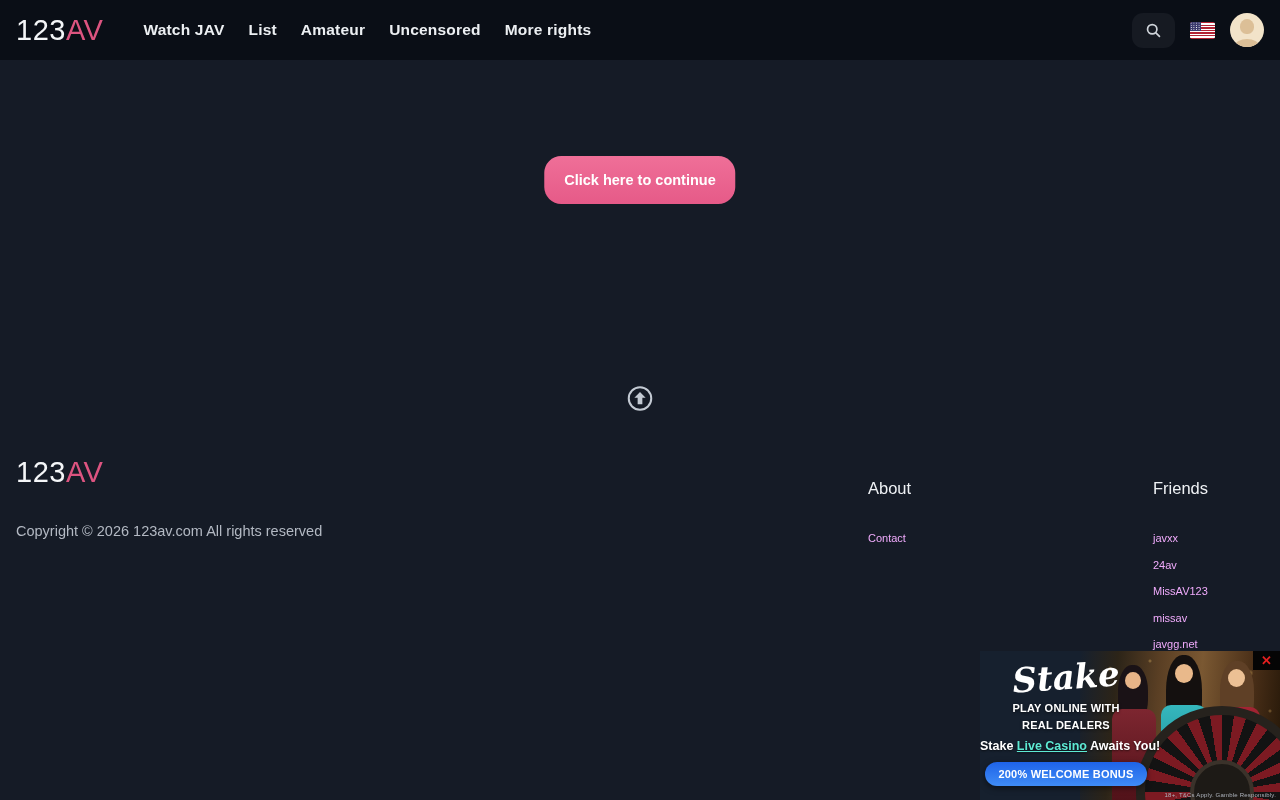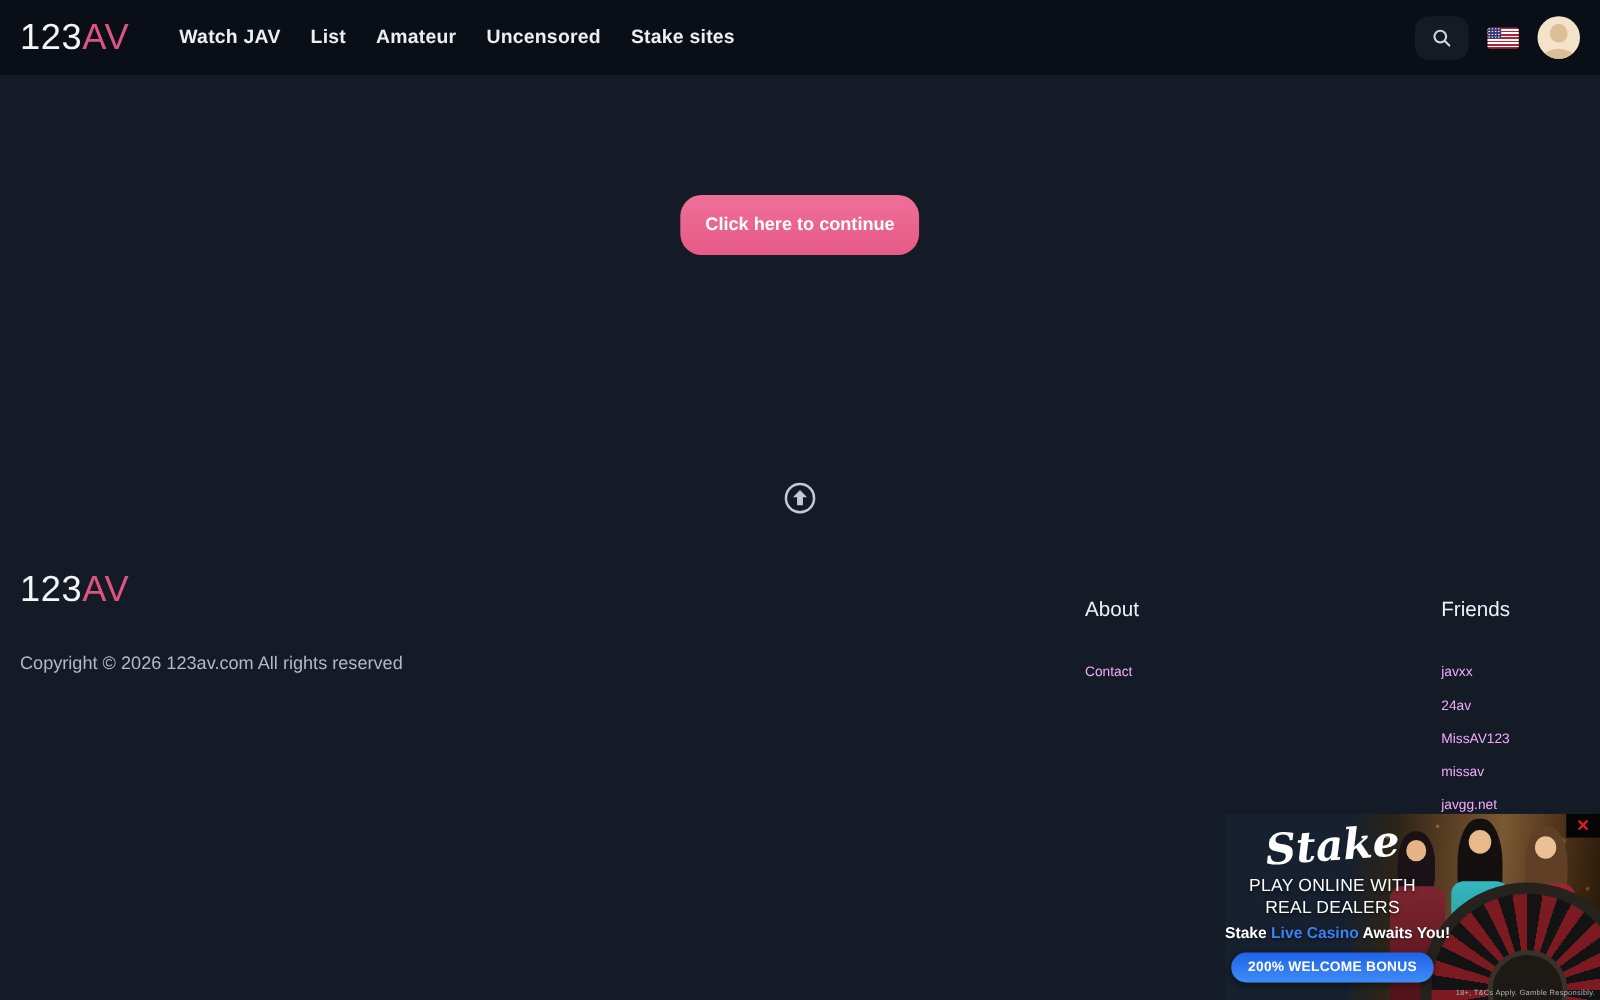"Stake sites" a { text: Stake sites -> More rights }
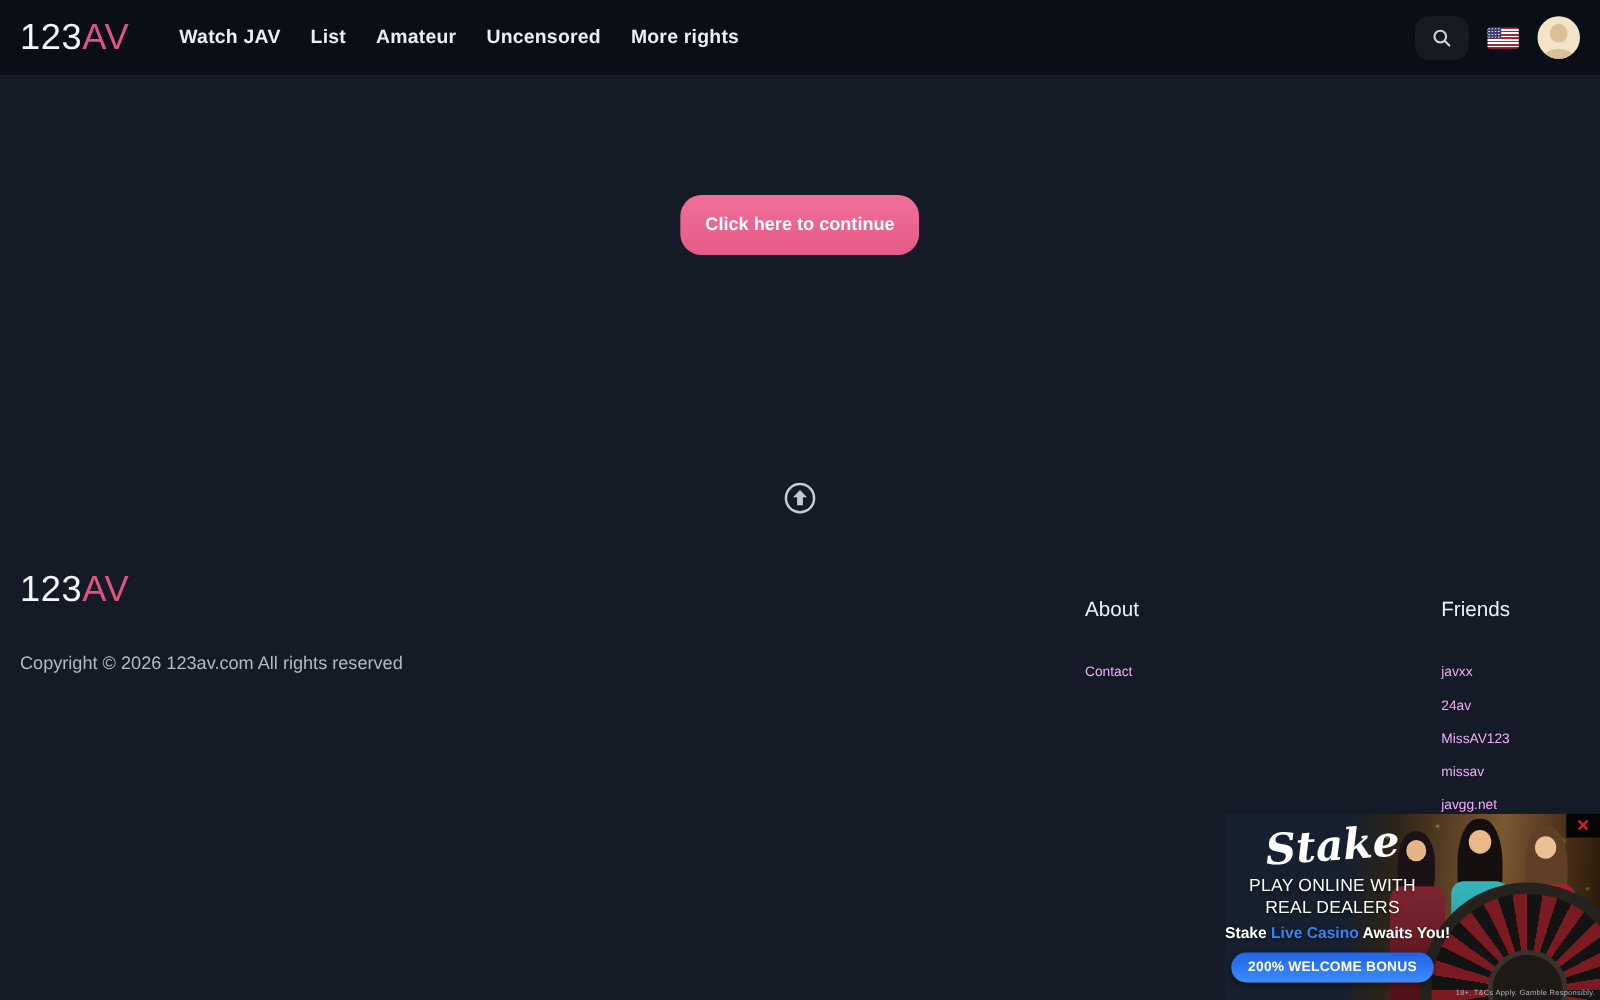"PLAY ONLINE WITH" .ad-headline { font-size: 14px -> 11px; font-weight: 400 -> 700 }
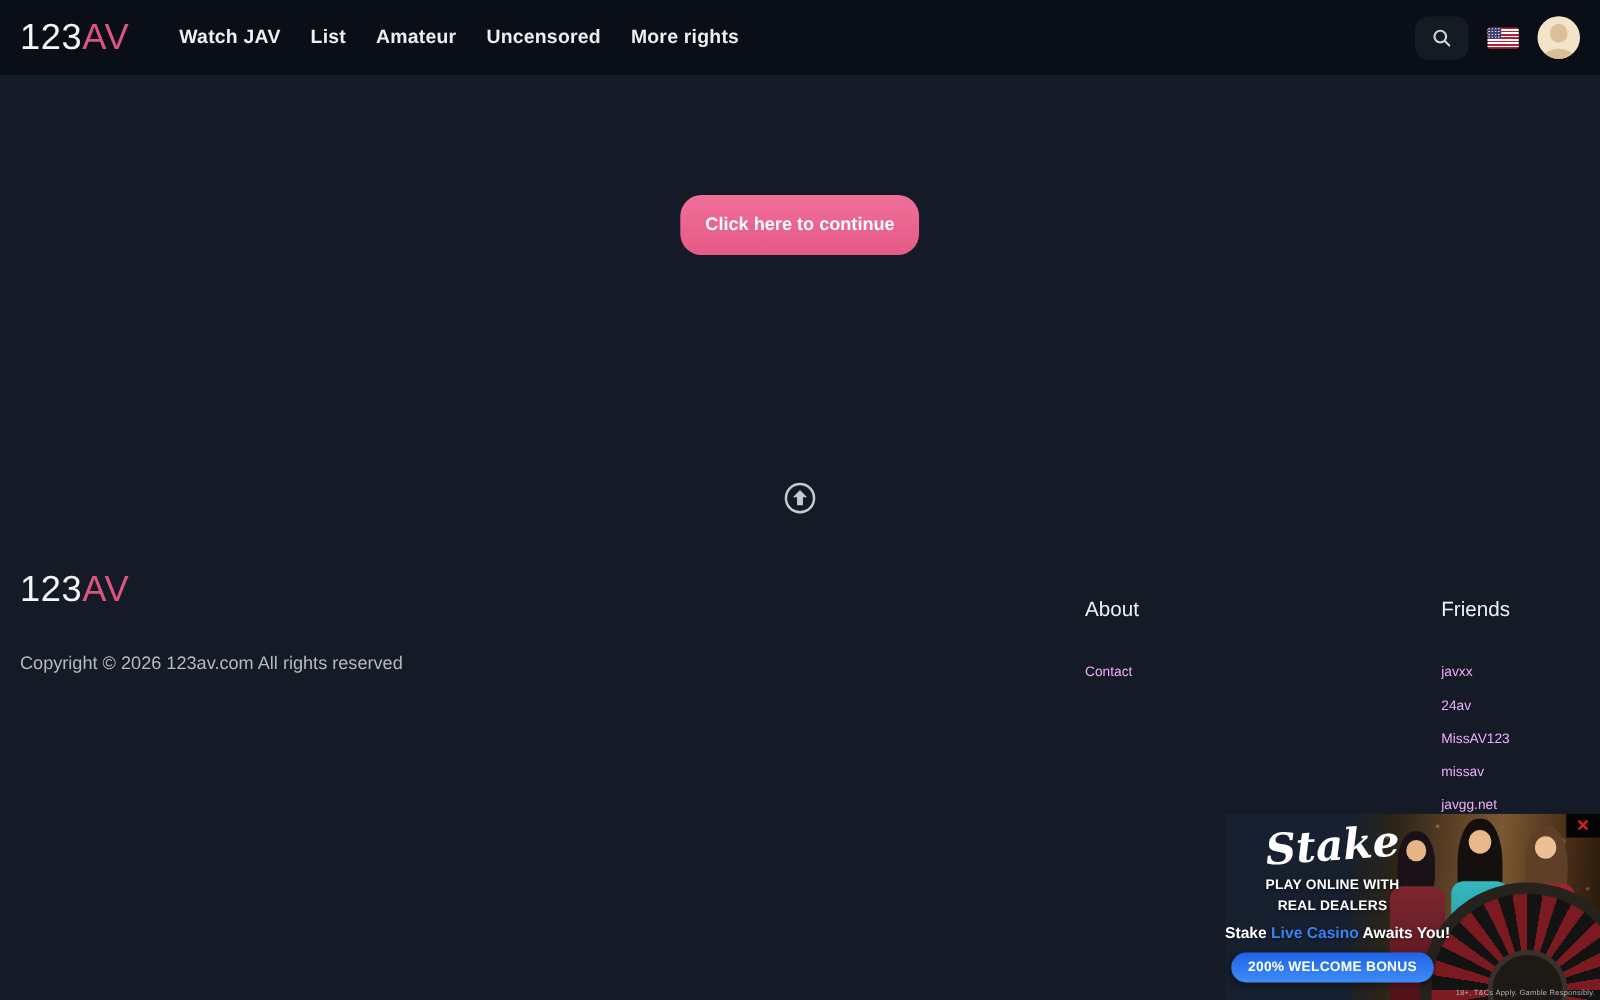"Live Casino" .ad-subline .gold { color: #3b82f6 -> #5eead4; text-decoration: none -> underline }
